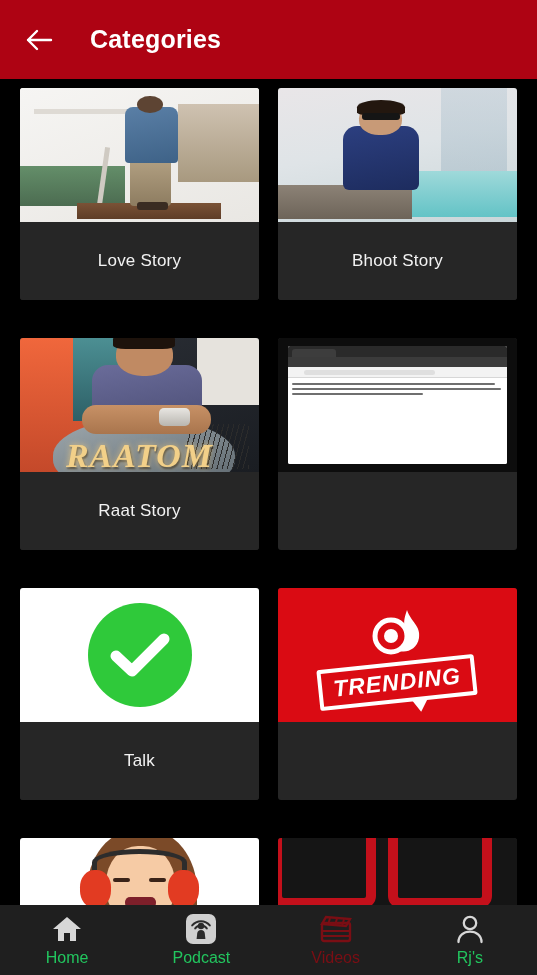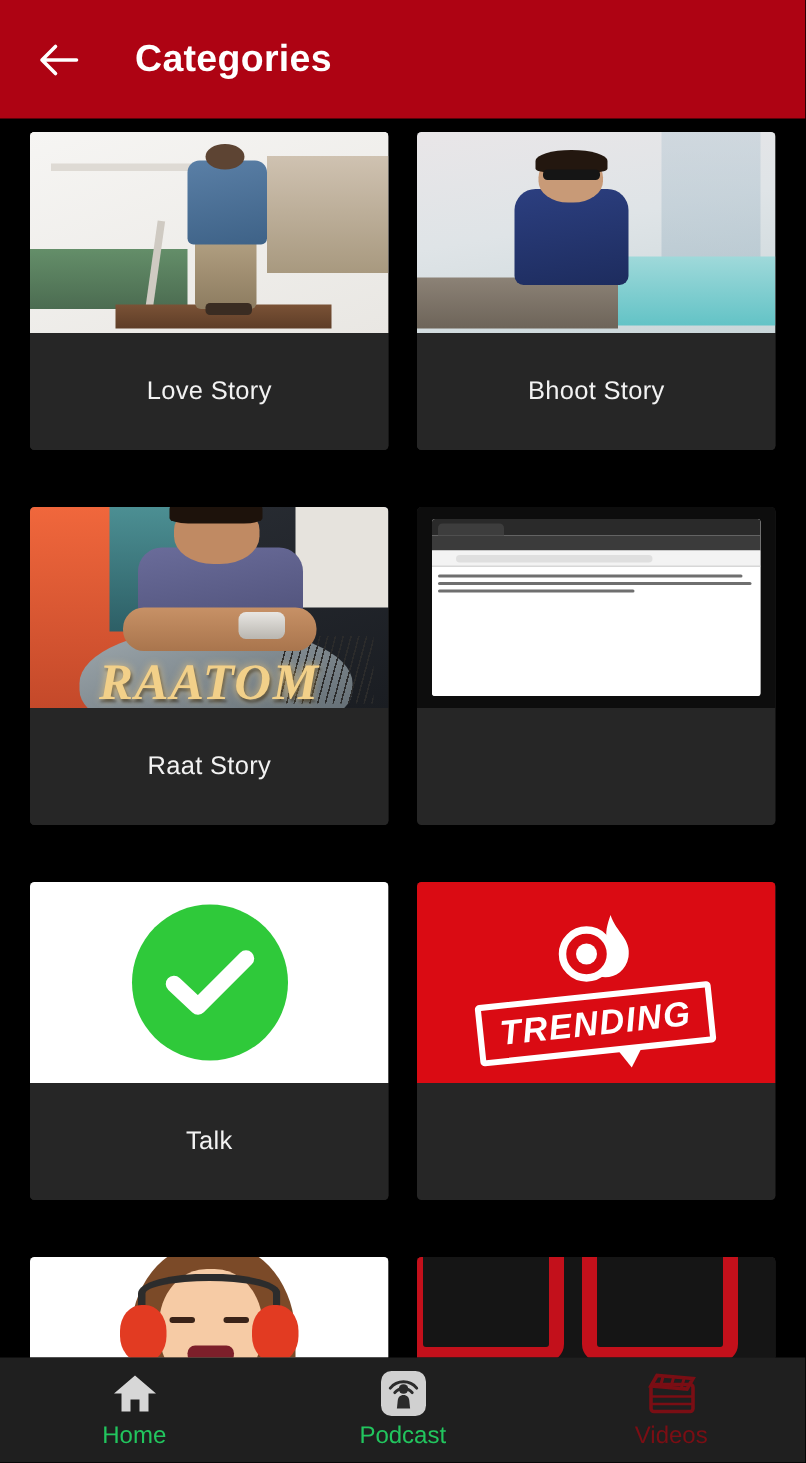"Rj's" div.nav-item { html: none -> <div> <span> <svg> <circle></circle> <path></path> </svg> </span> <span>Rj's</span> </div> }
